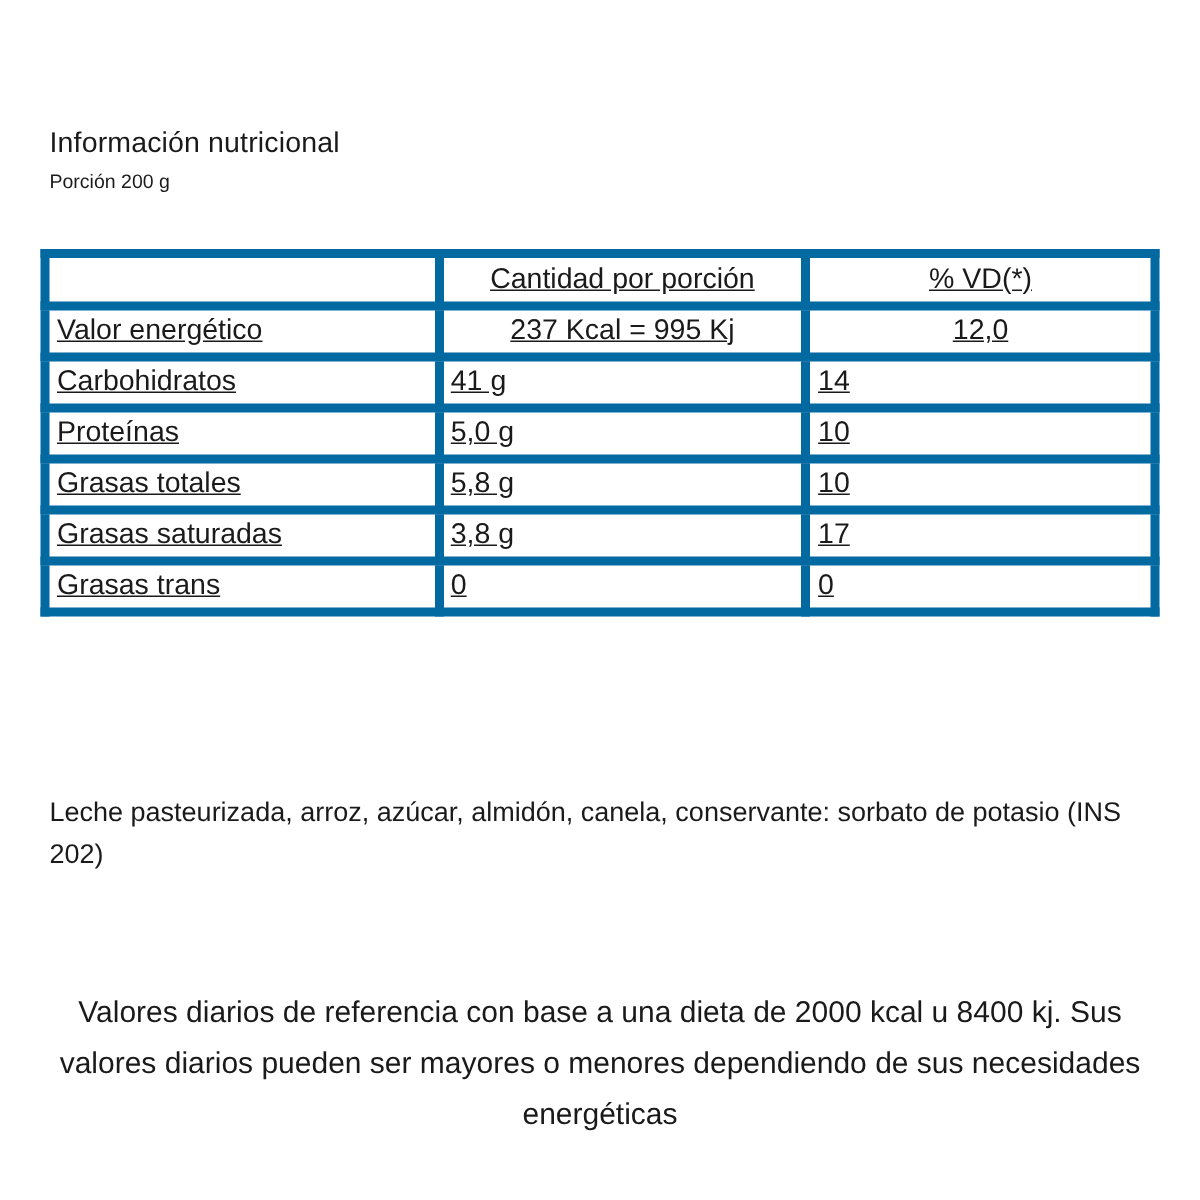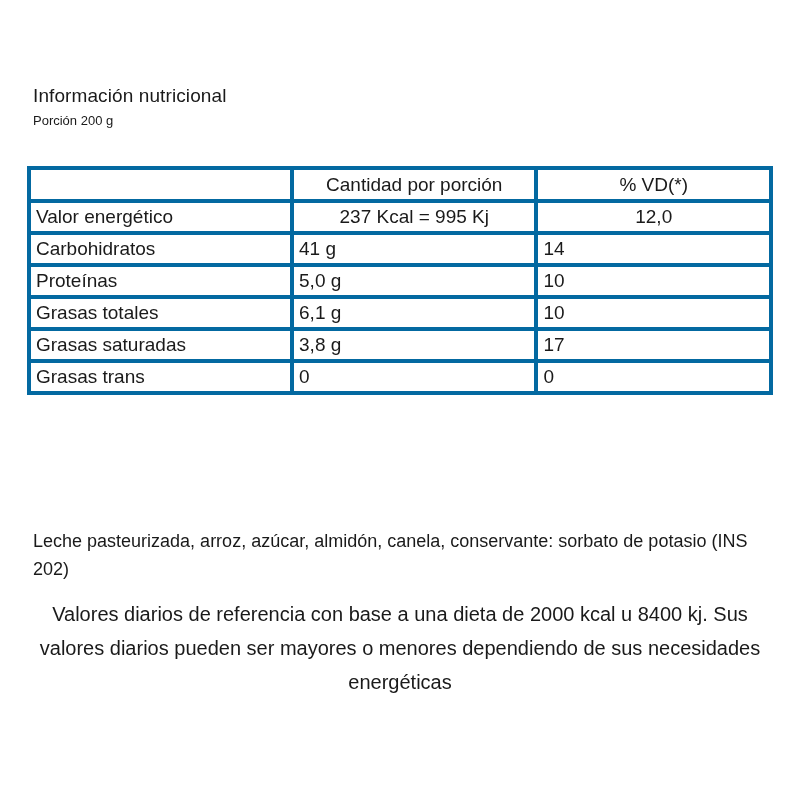"Cantidad por porción" table.nutrition td, table.nutrition th { border: 4px solid #0369a1 -> 6px solid #0369a1; text-decoration: none -> underline }
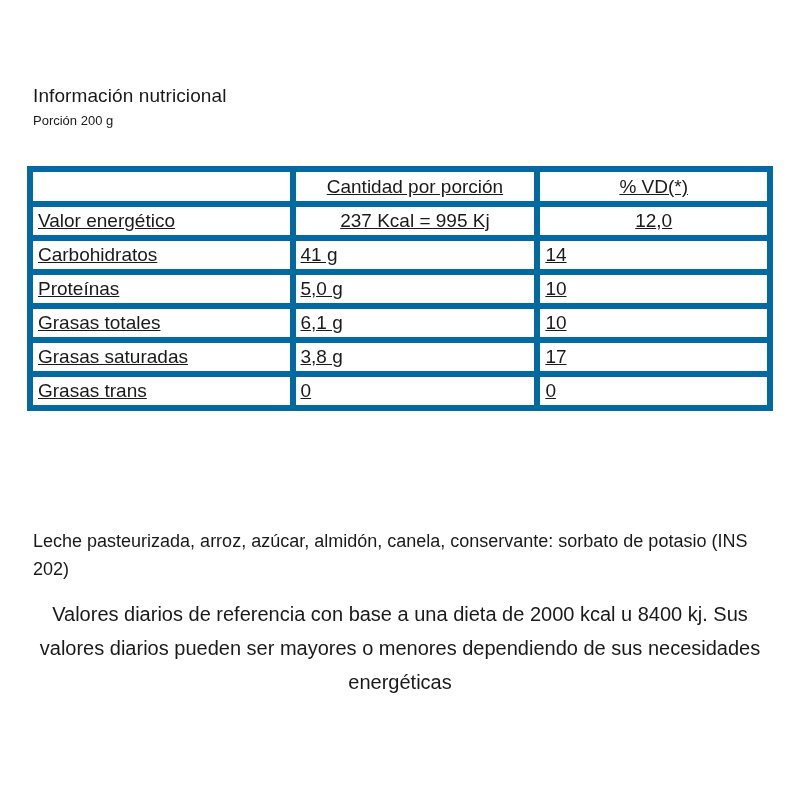"6,1 g" td { text: 6,1 -> 5,8 }
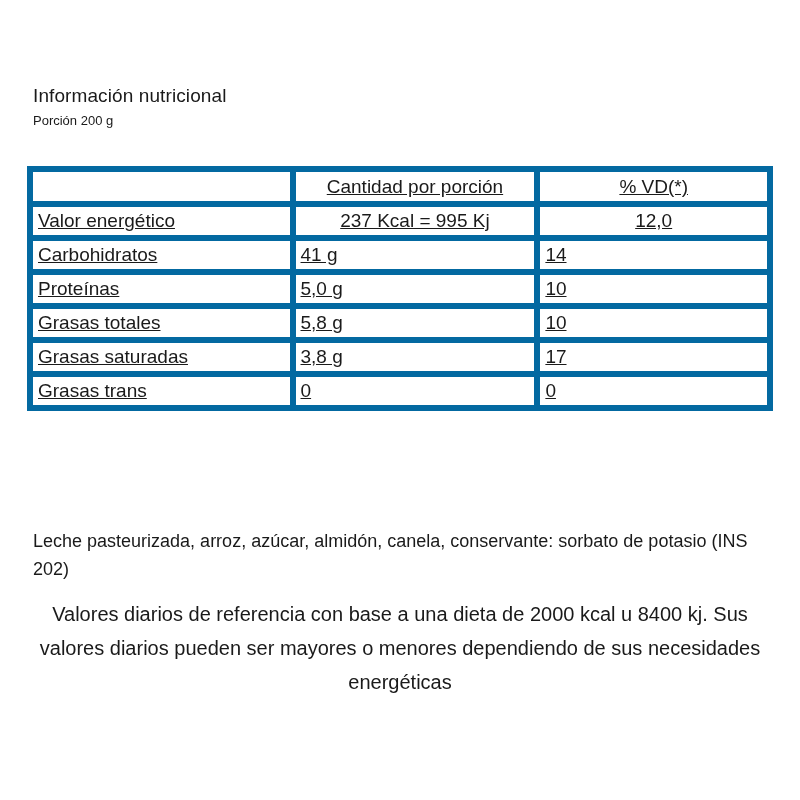"Valores diarios de referencia con" .footnote { top: 597px -> 658px }
